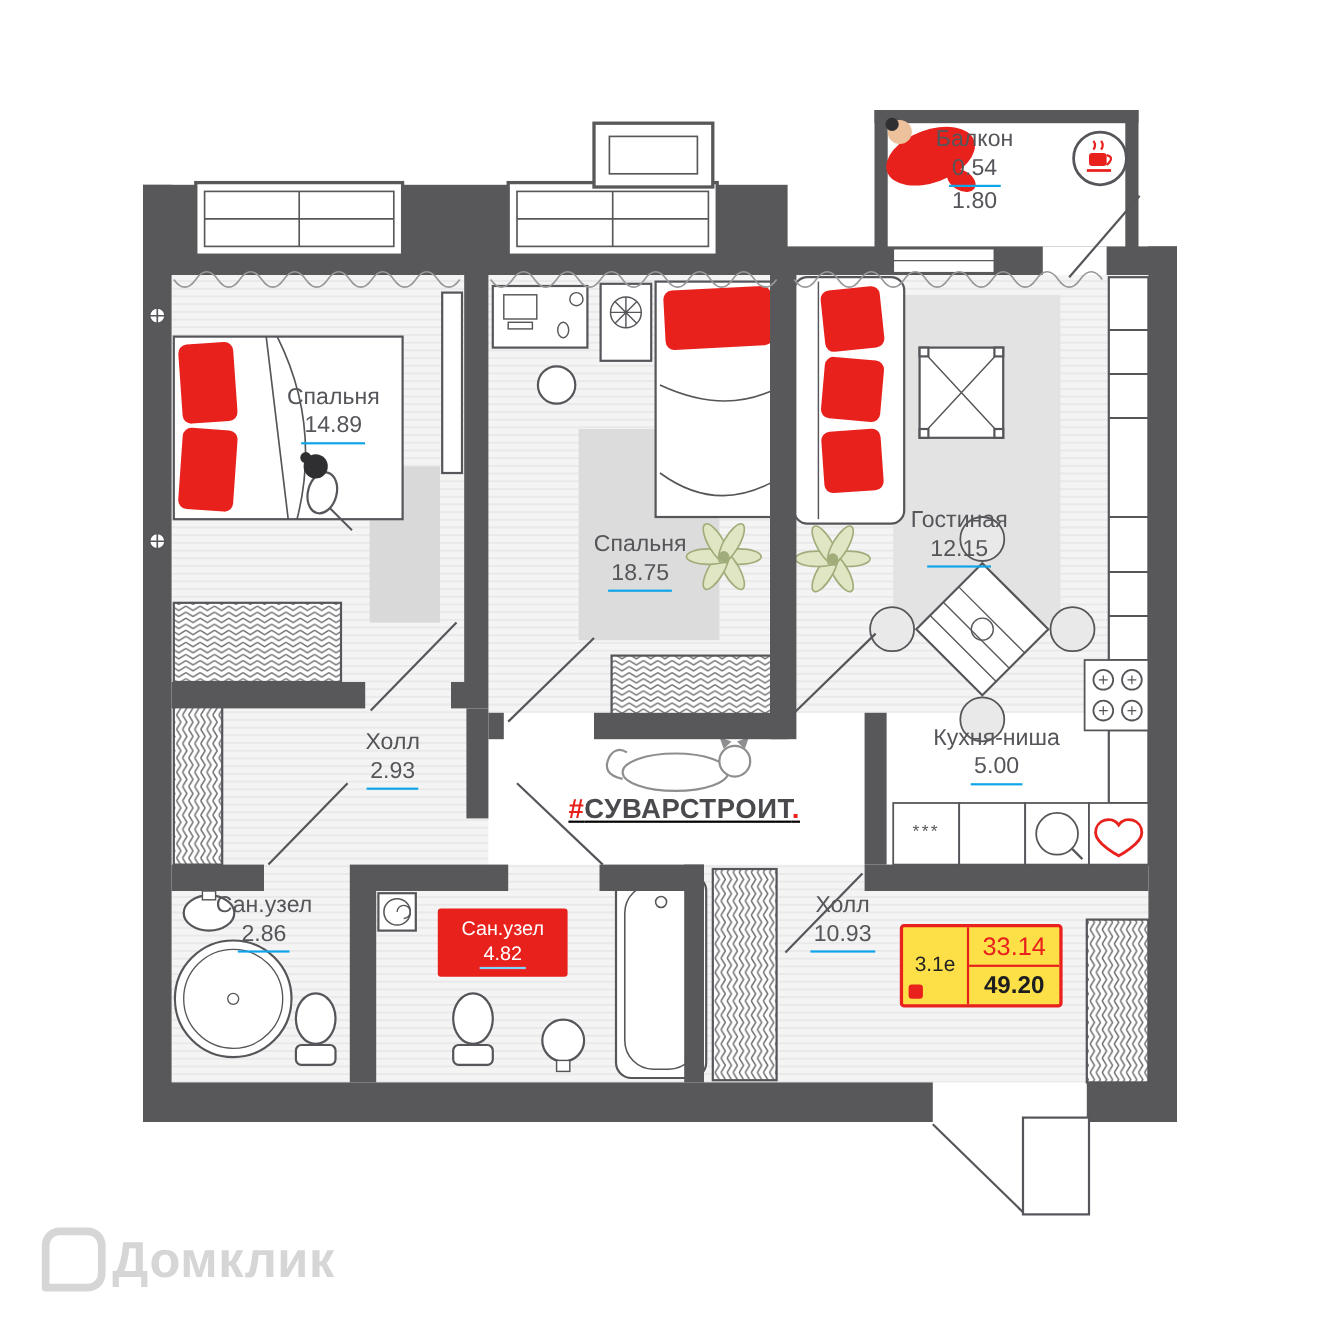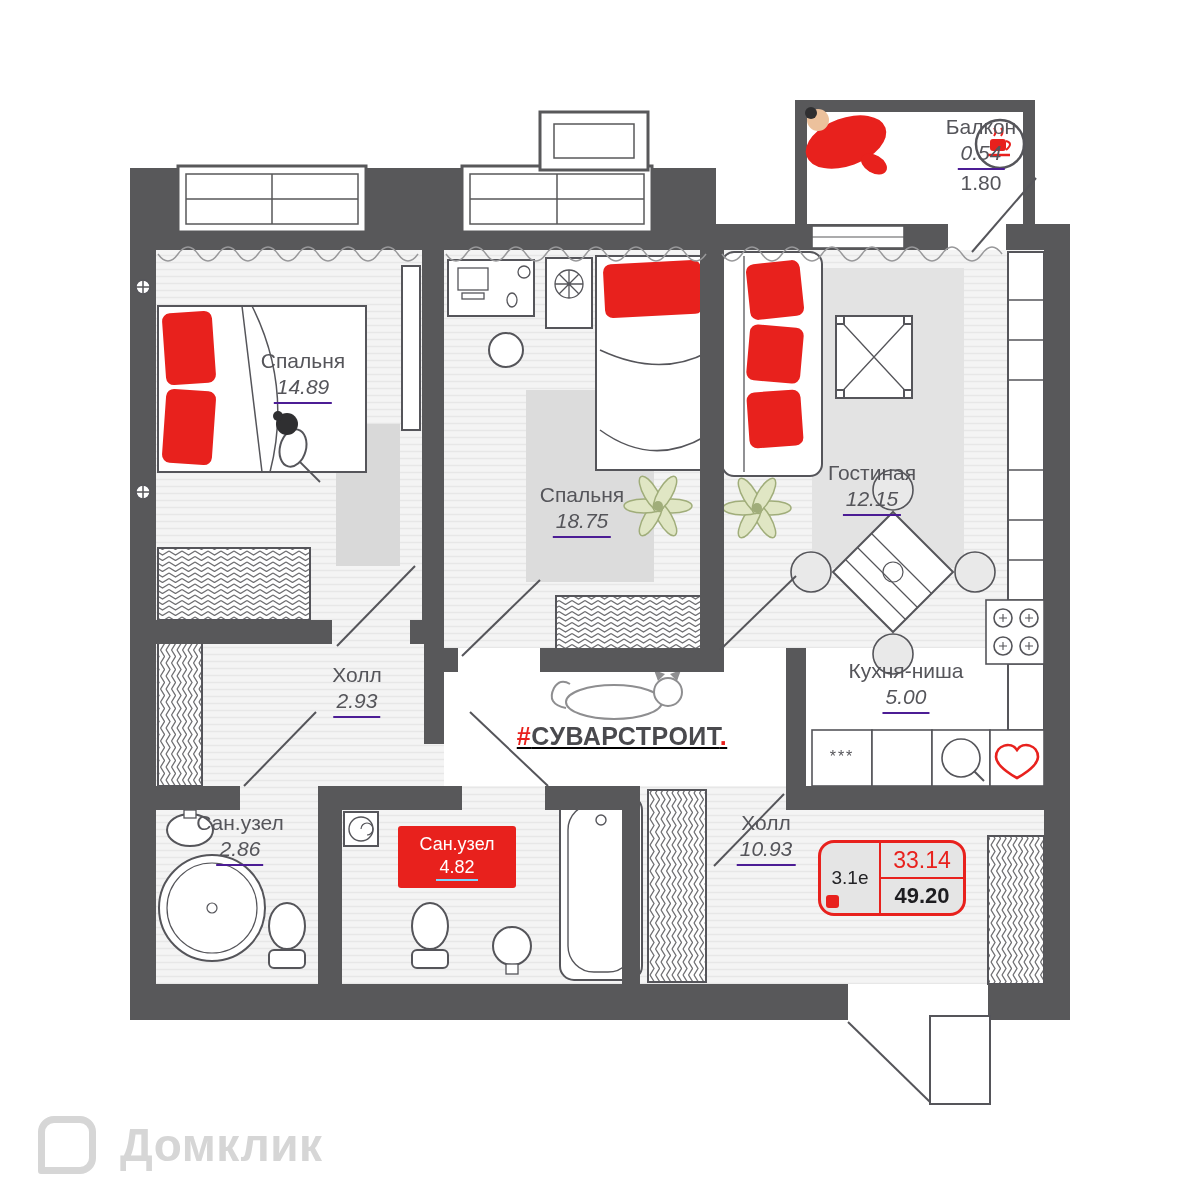"Балкон" div.lbl { left: 981px -> 886px }
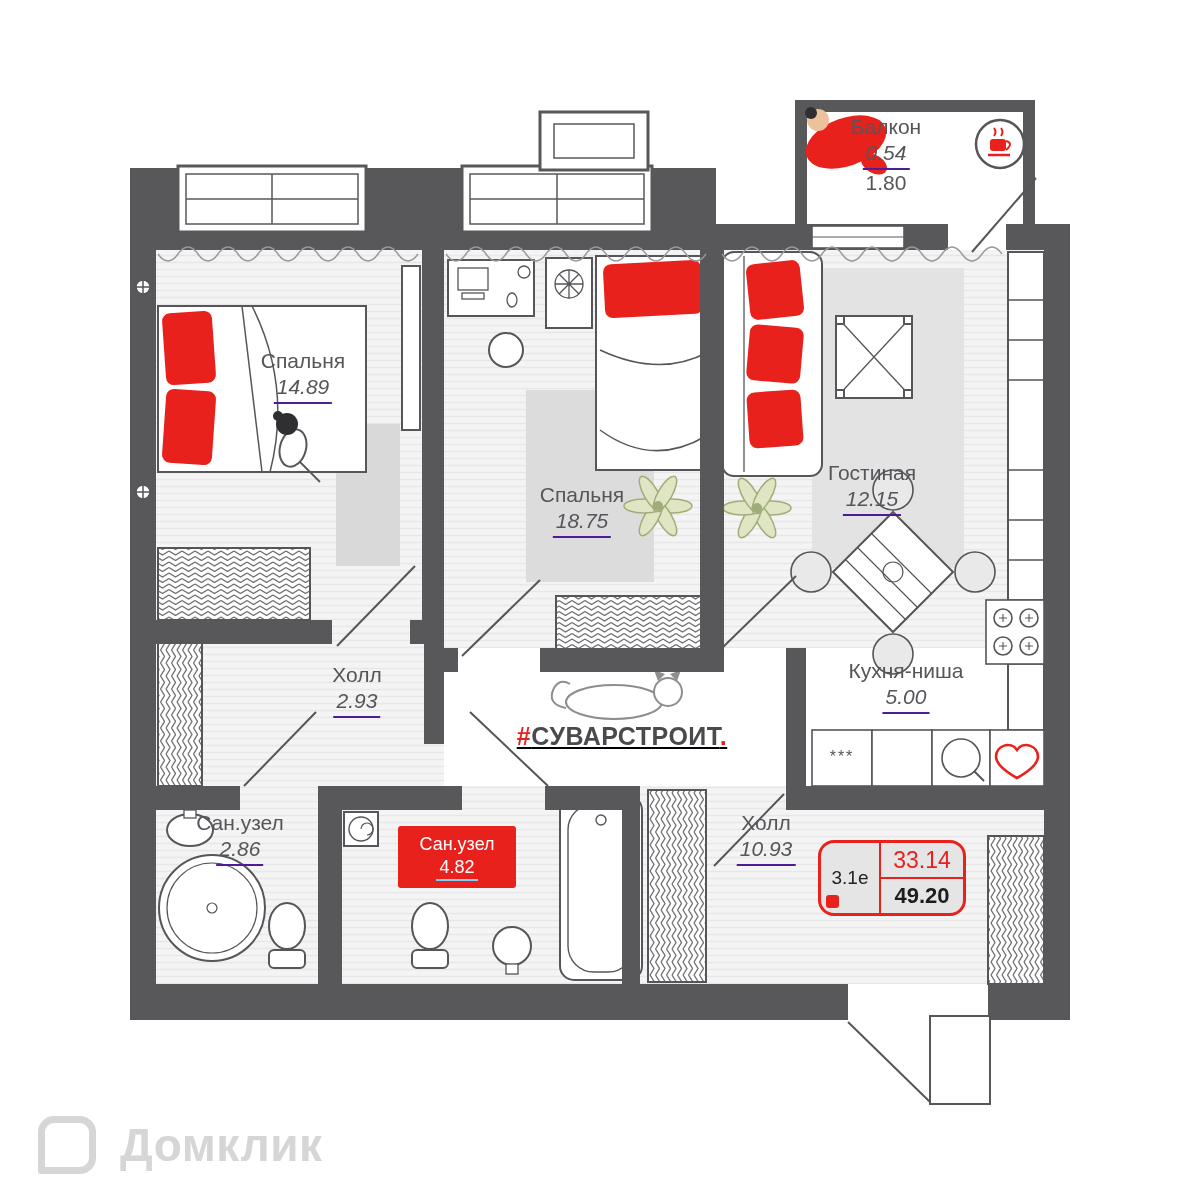"0.54" .num { border-bottom: 2px solid #4c1d95 -> 2px solid #0ea5e9; font-style: italic -> none }
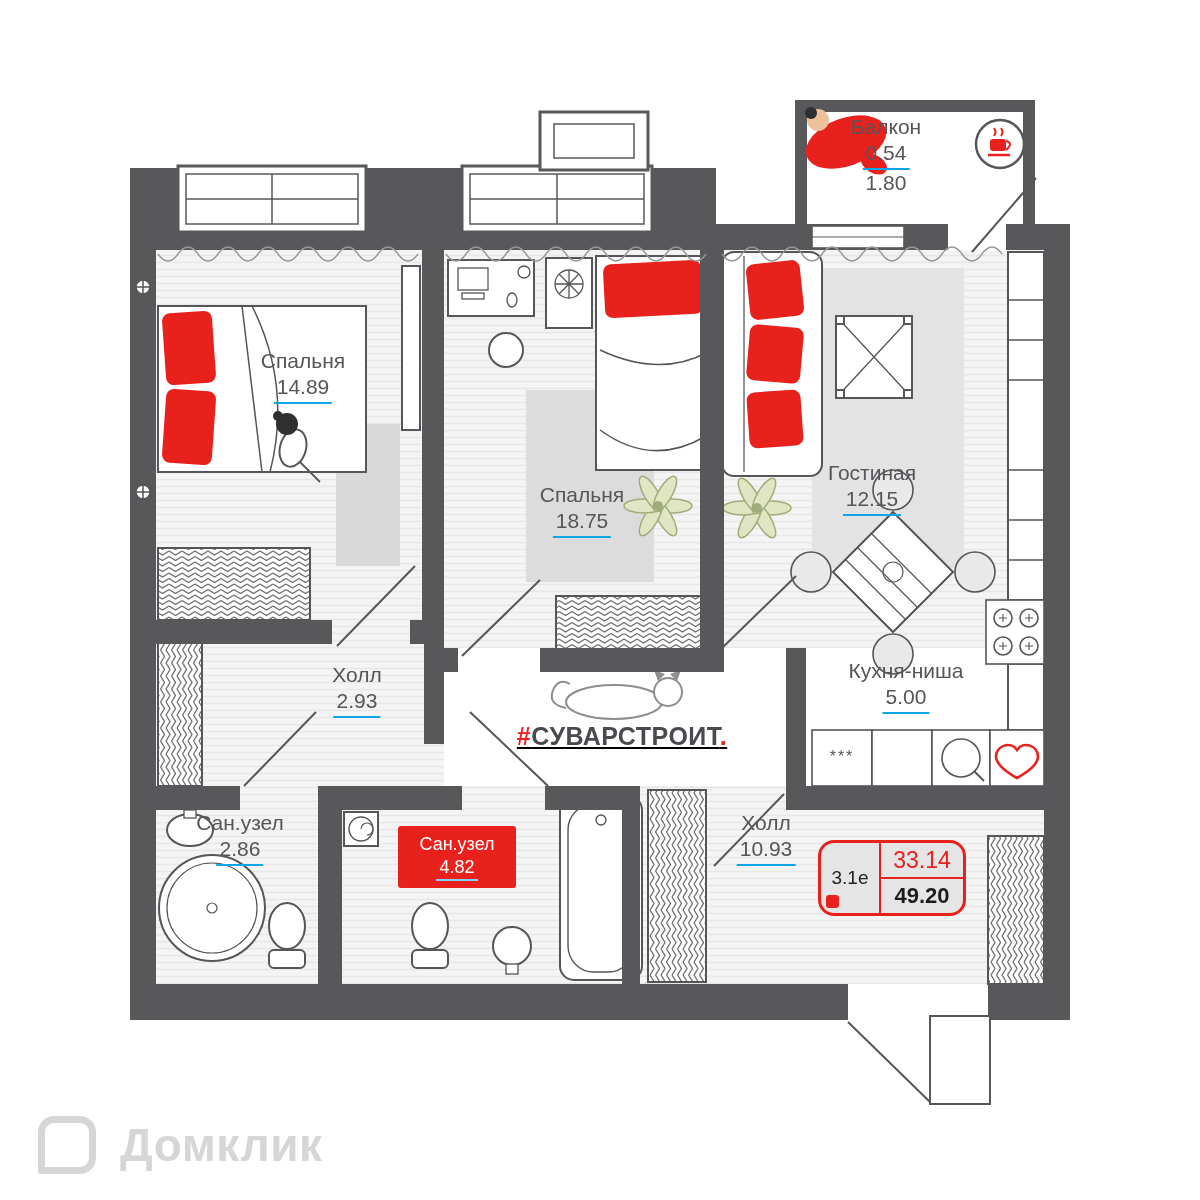"3.1е" .badge { background: #e5e5e5 -> #fde047; border-radius: 16px -> 4px }
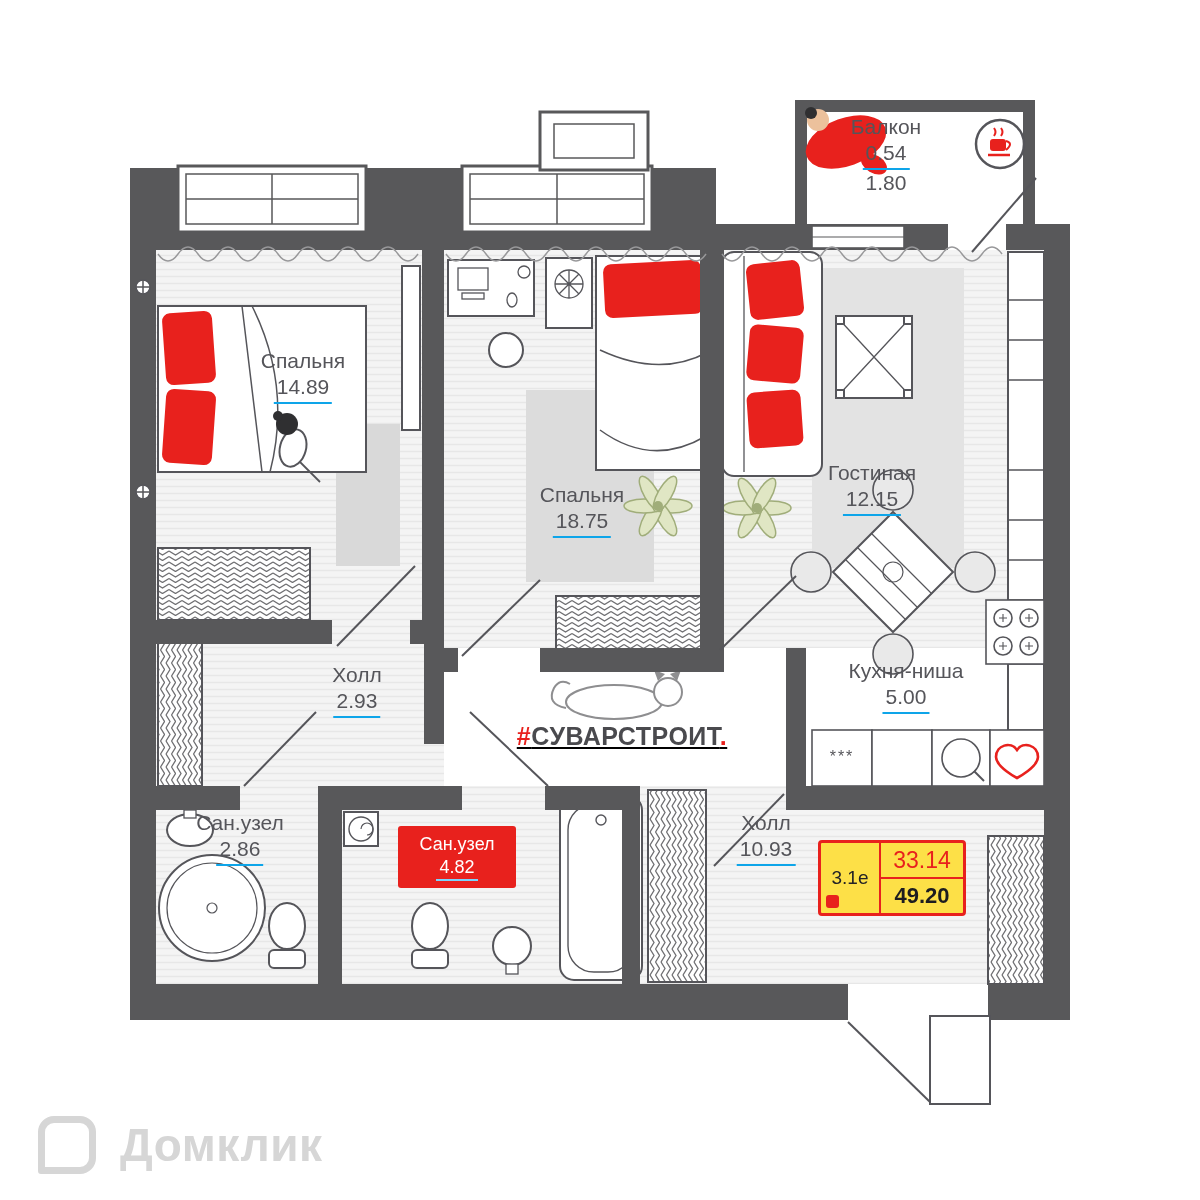"Домклик" .wm { gap: 24px -> 6px }
